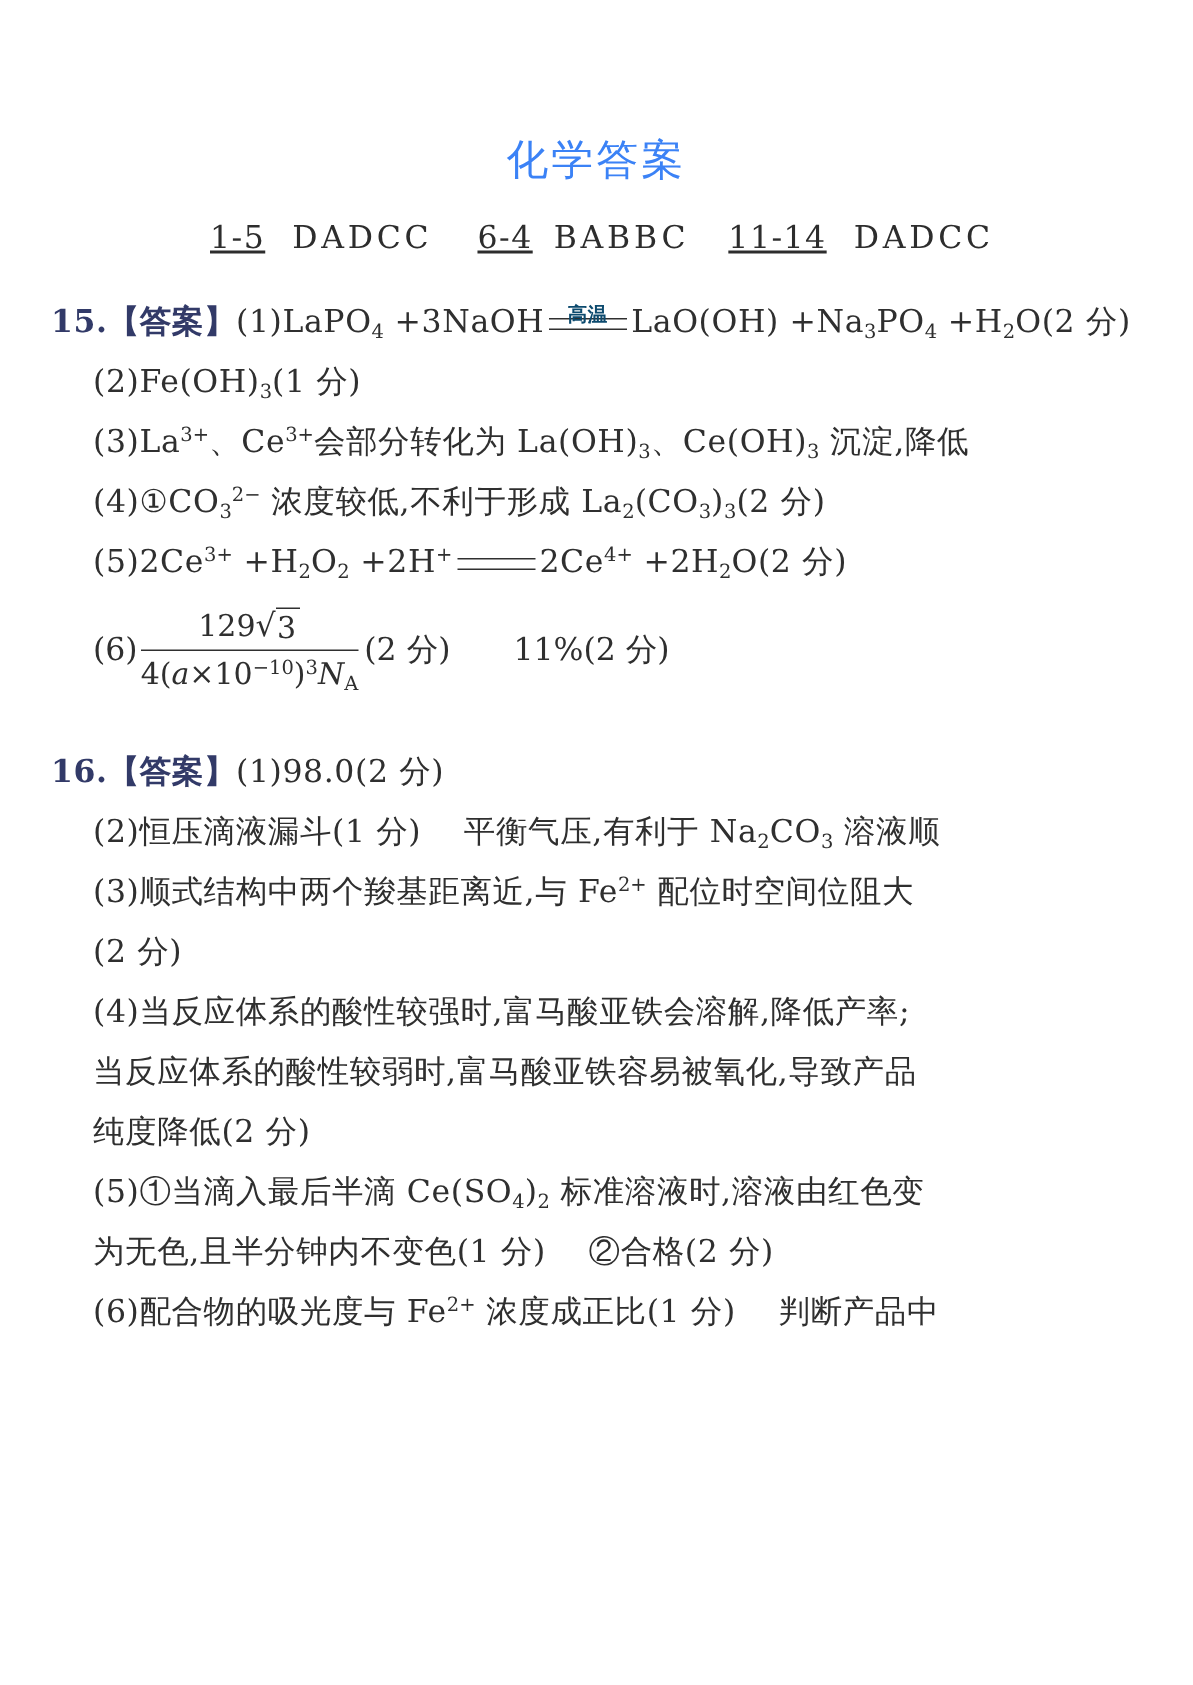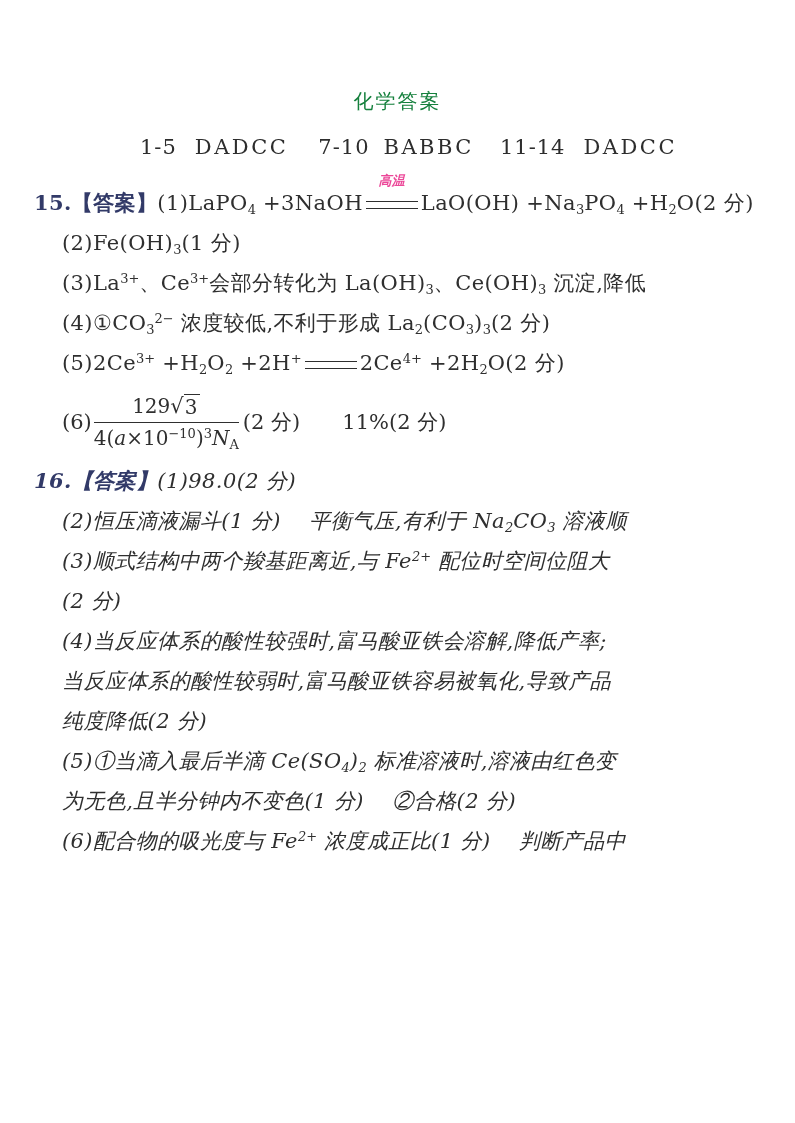"化学答案" .title { color: #15803d -> #3b82f6; font-size: 20px -> 28px }
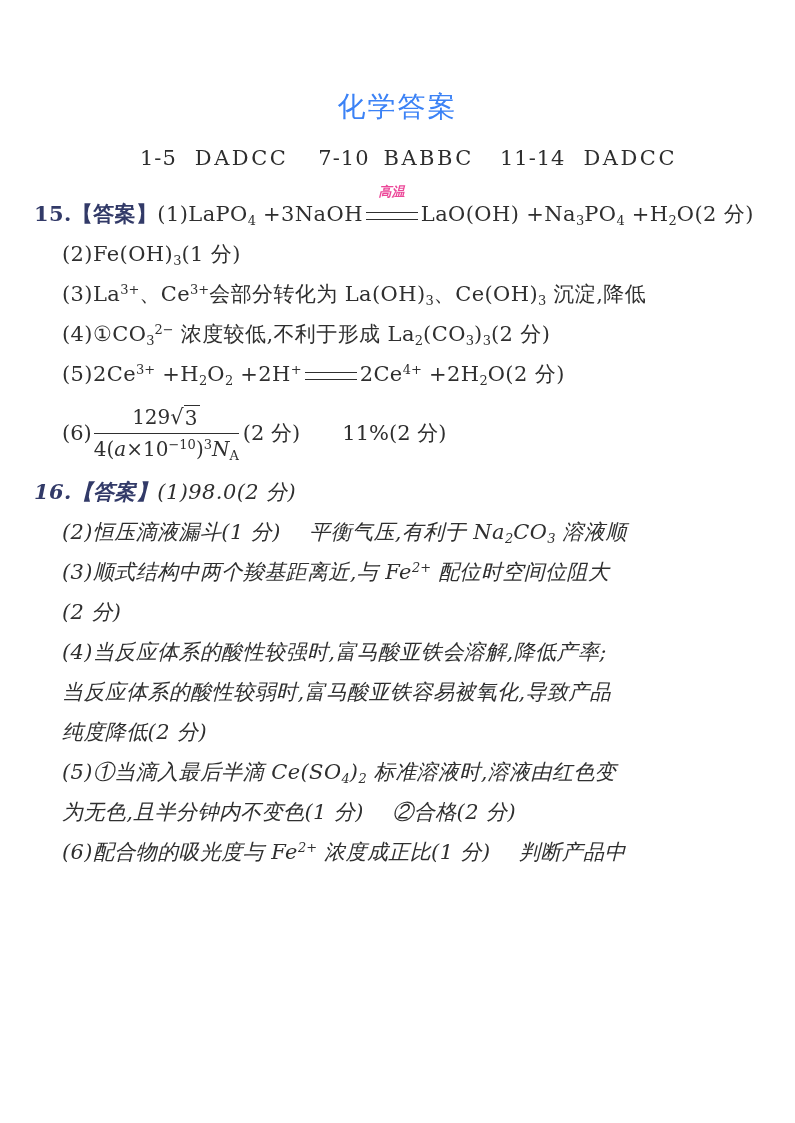"1-5" .choices .rng { text-decoration: none -> underline }
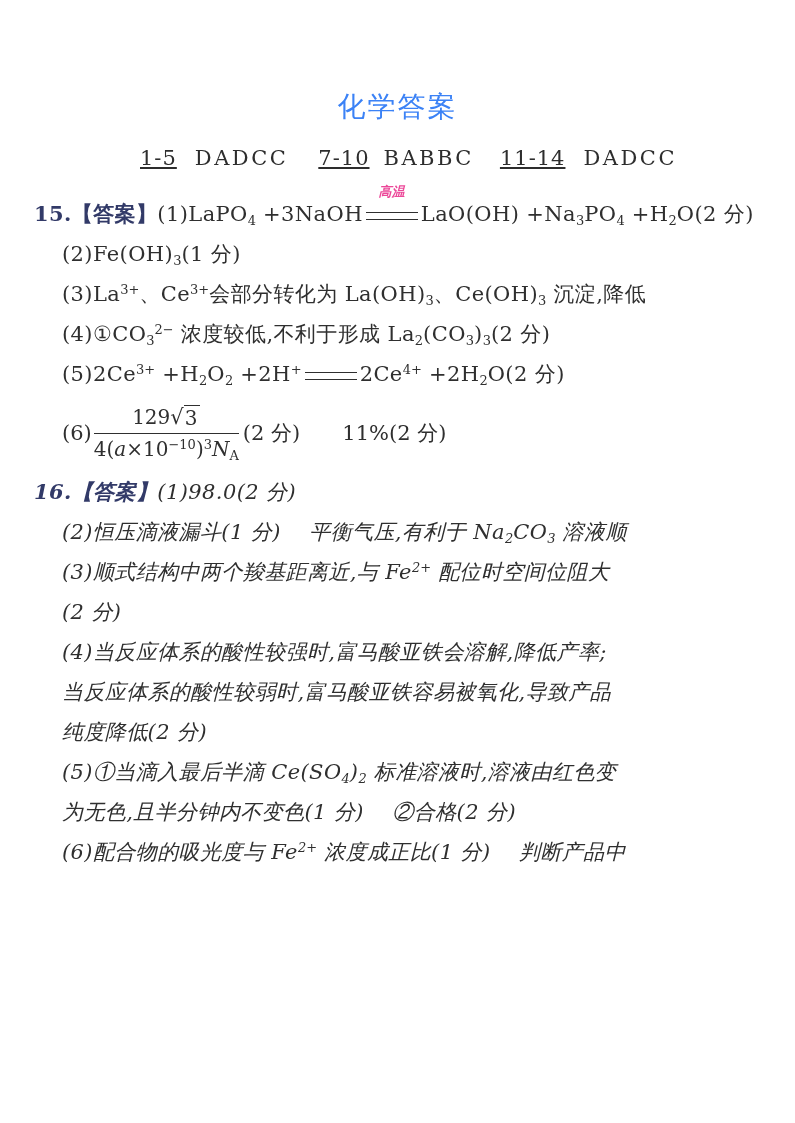"7-10" span.rng { text: 7-10 -> 6-4 }
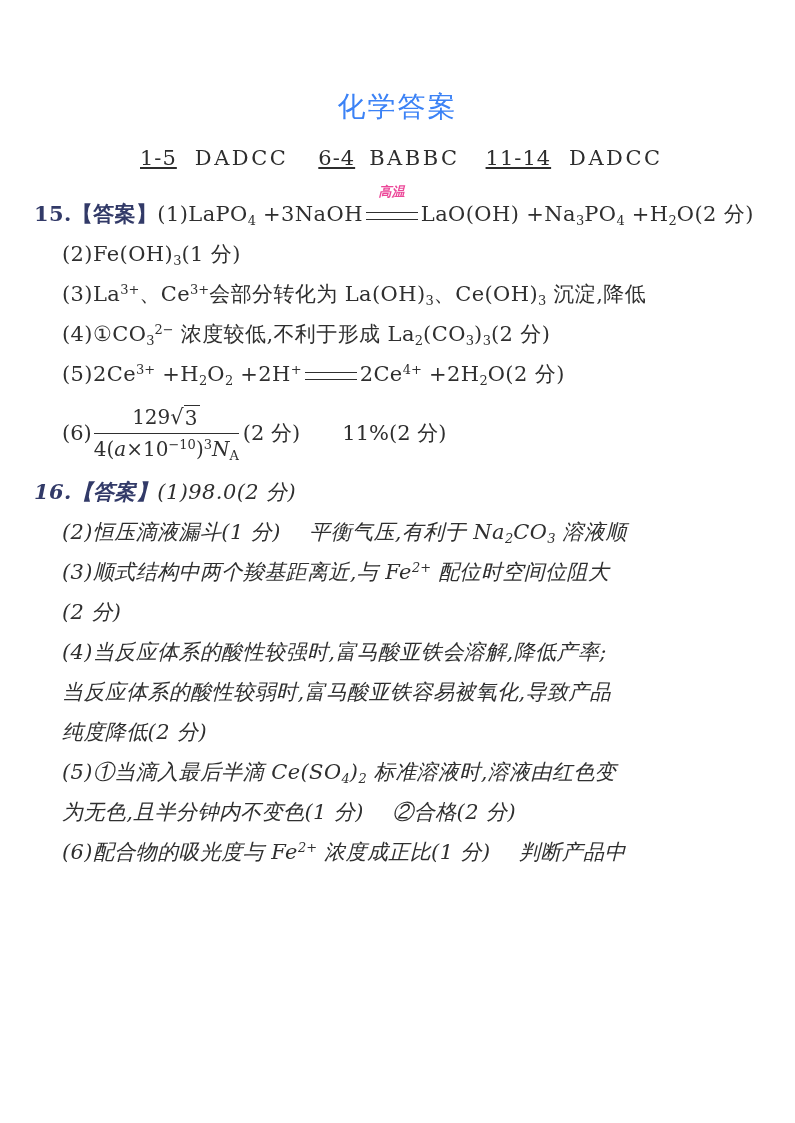"高温" .cond { bottom: 19px -> 0; color: #ec4899 -> #0c4a6e; font-style: italic -> none }
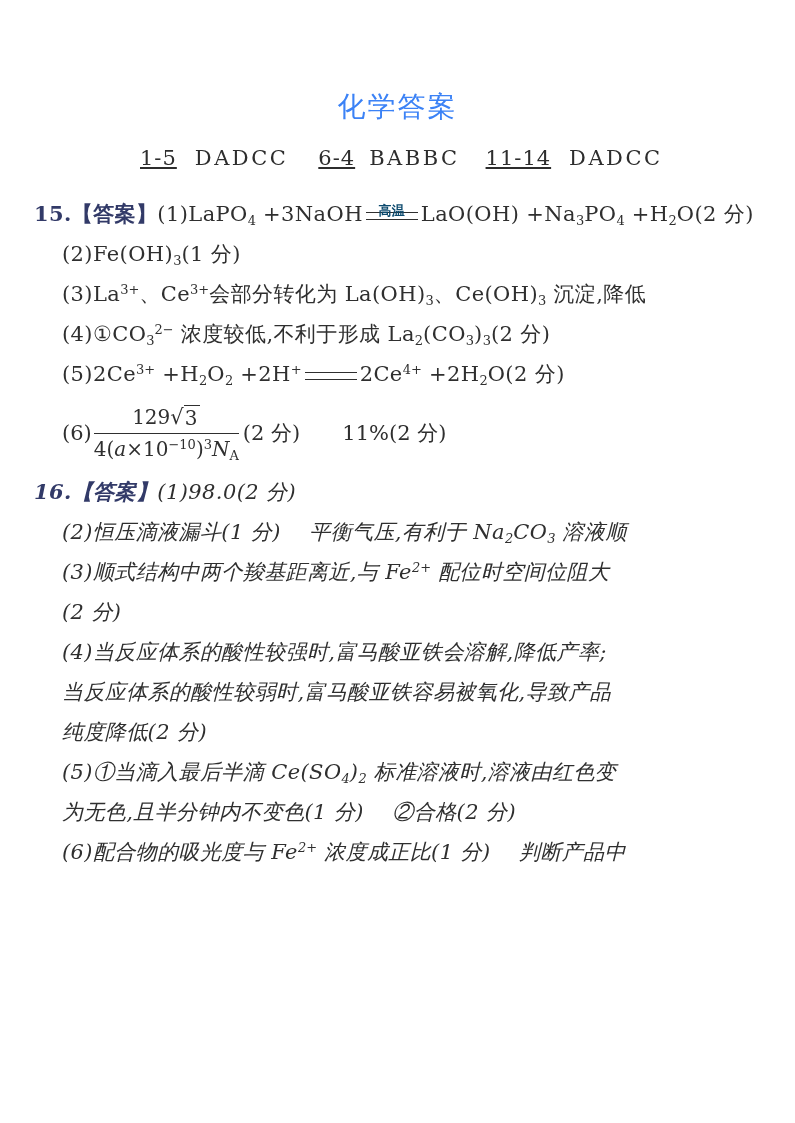"16.【答案】(1)98.0(2 分)" .q16 { font-style: italic -> none; margin-top: none -> 22px }
